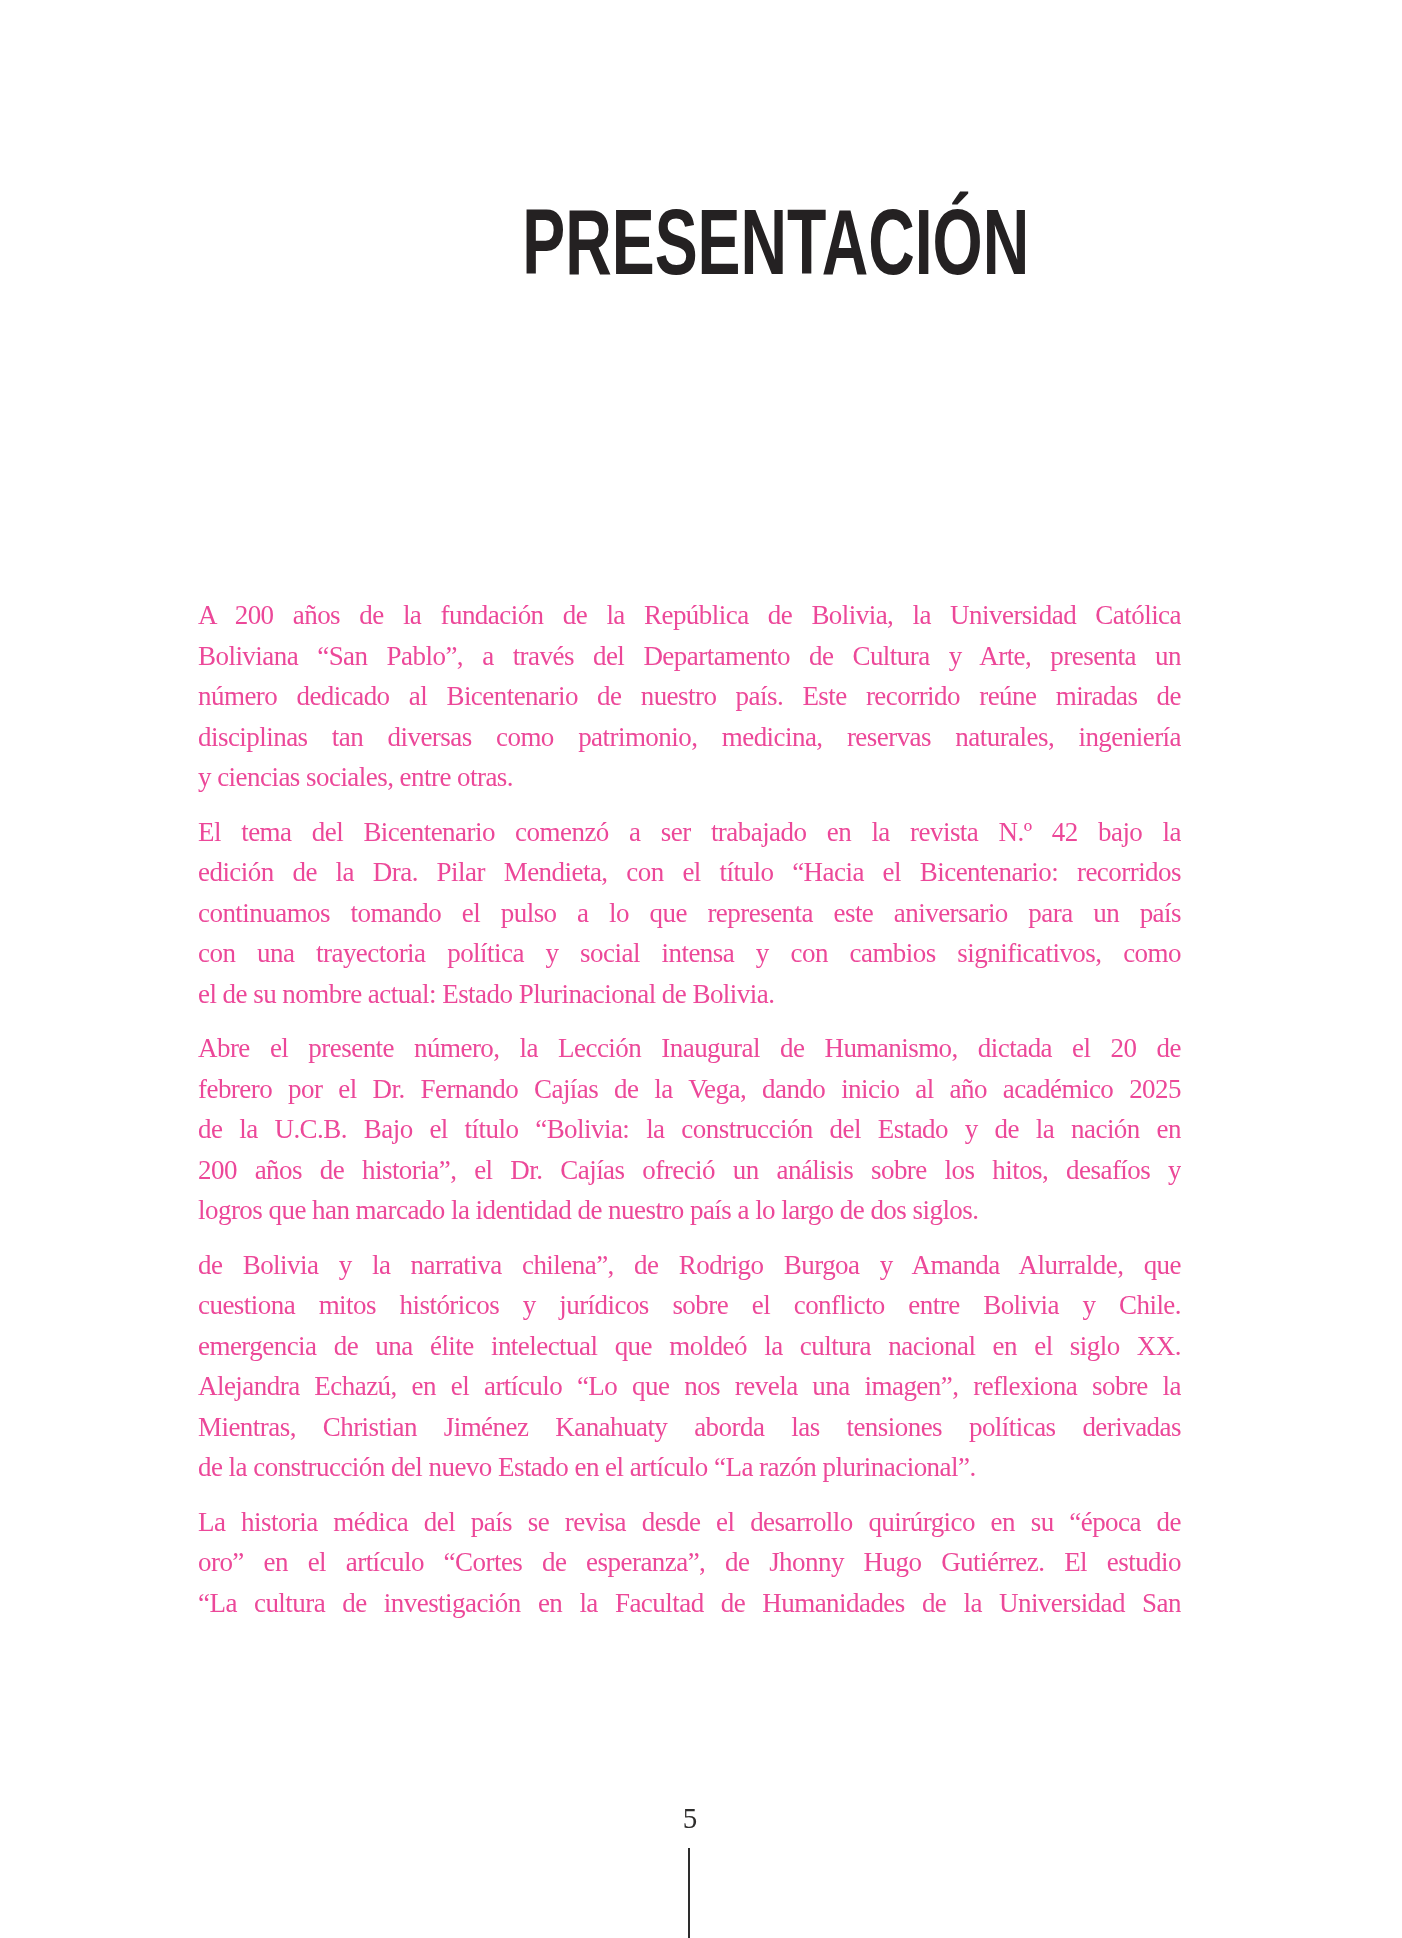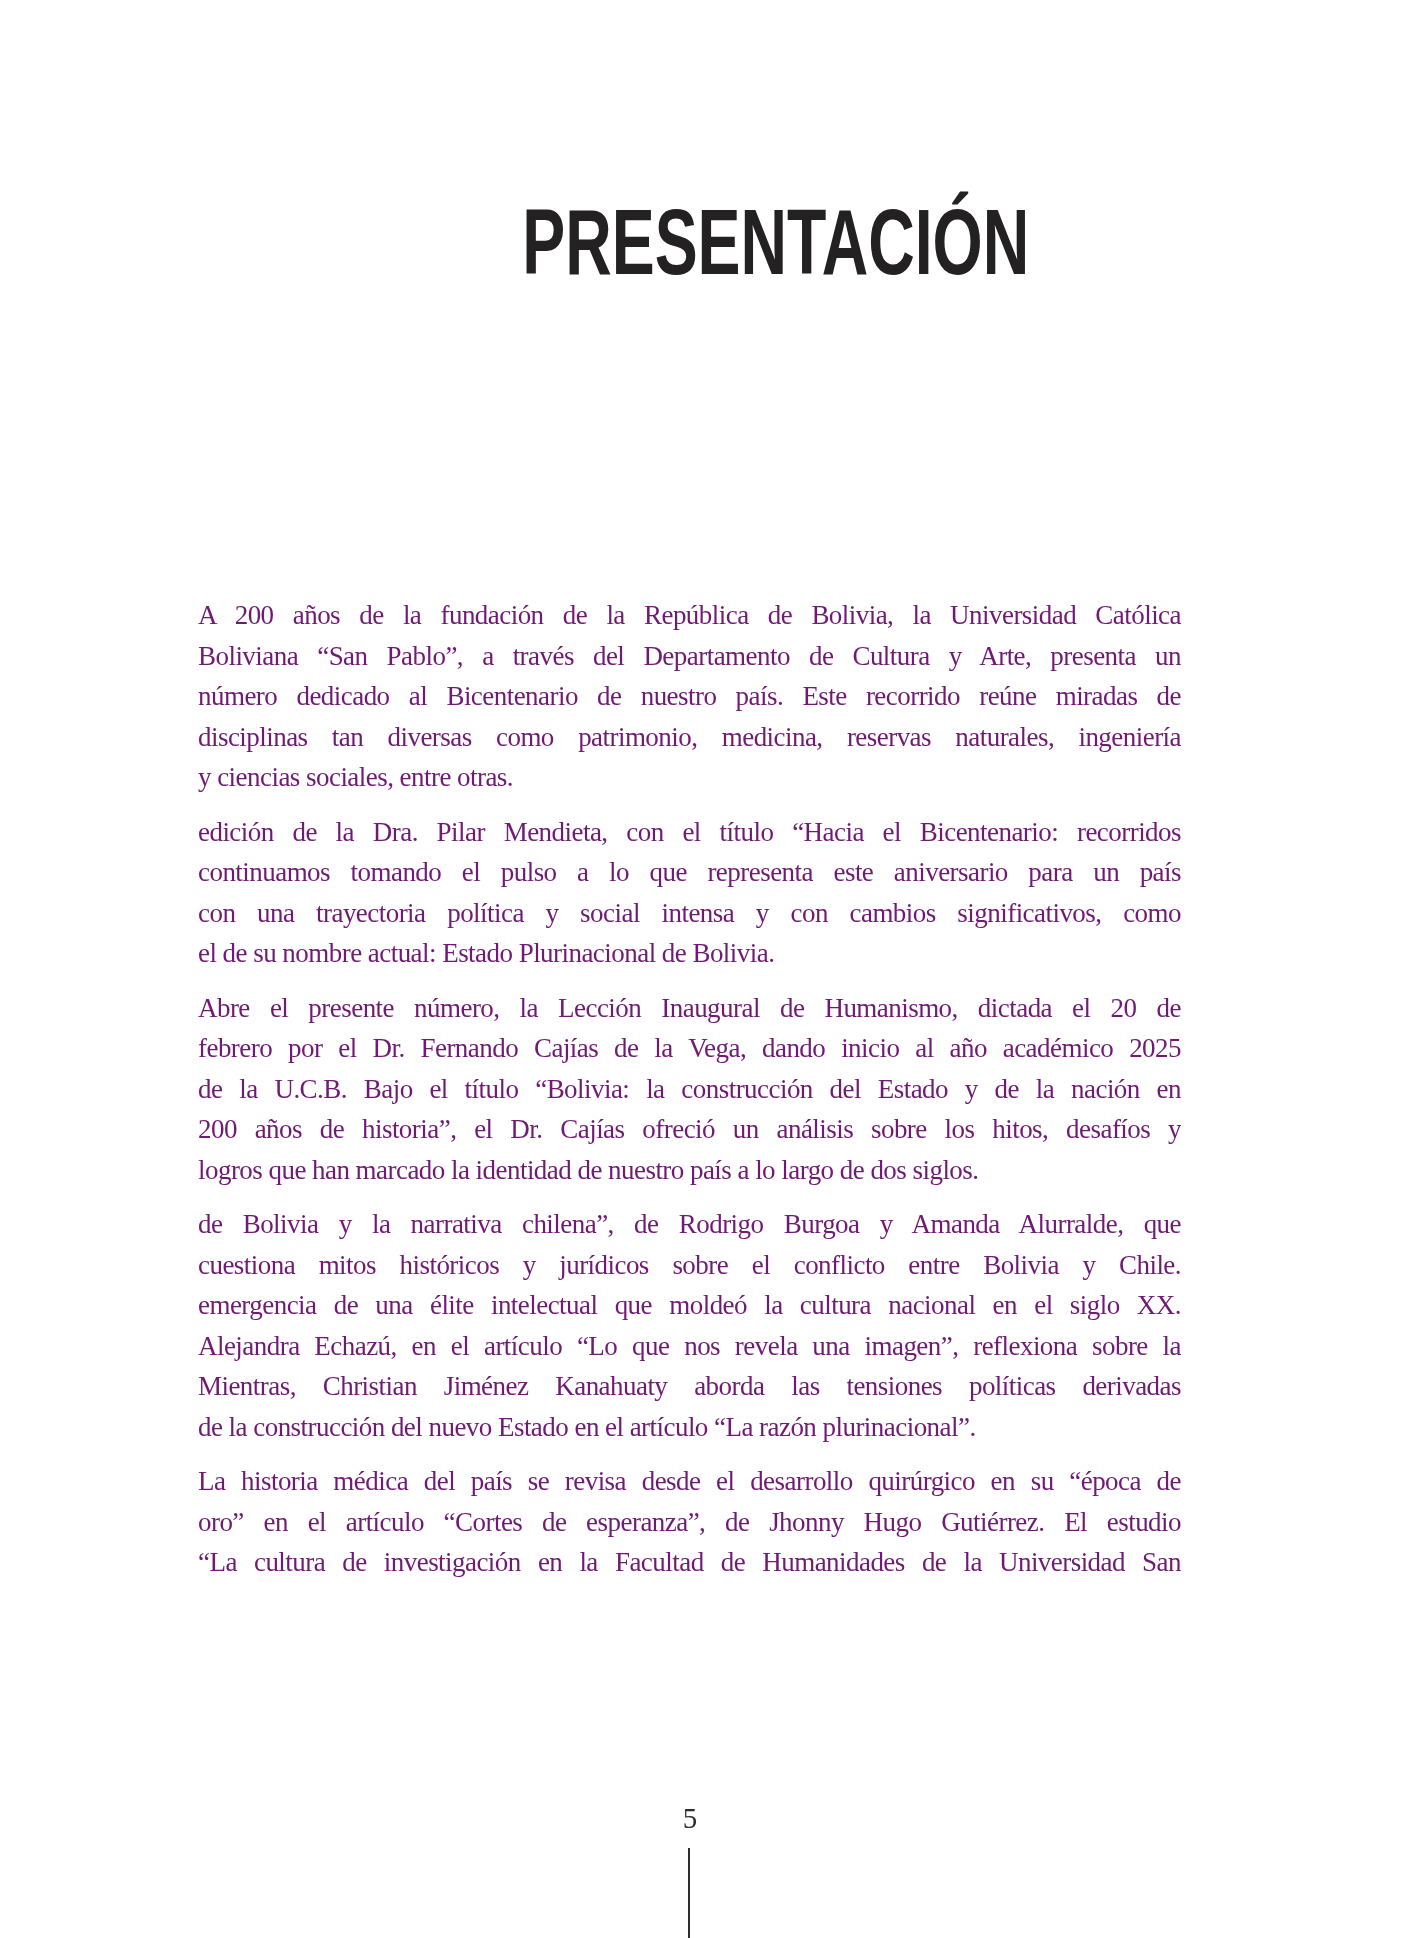"A 200 años de la" .text-block { color: #701a75 -> #ec4899 }
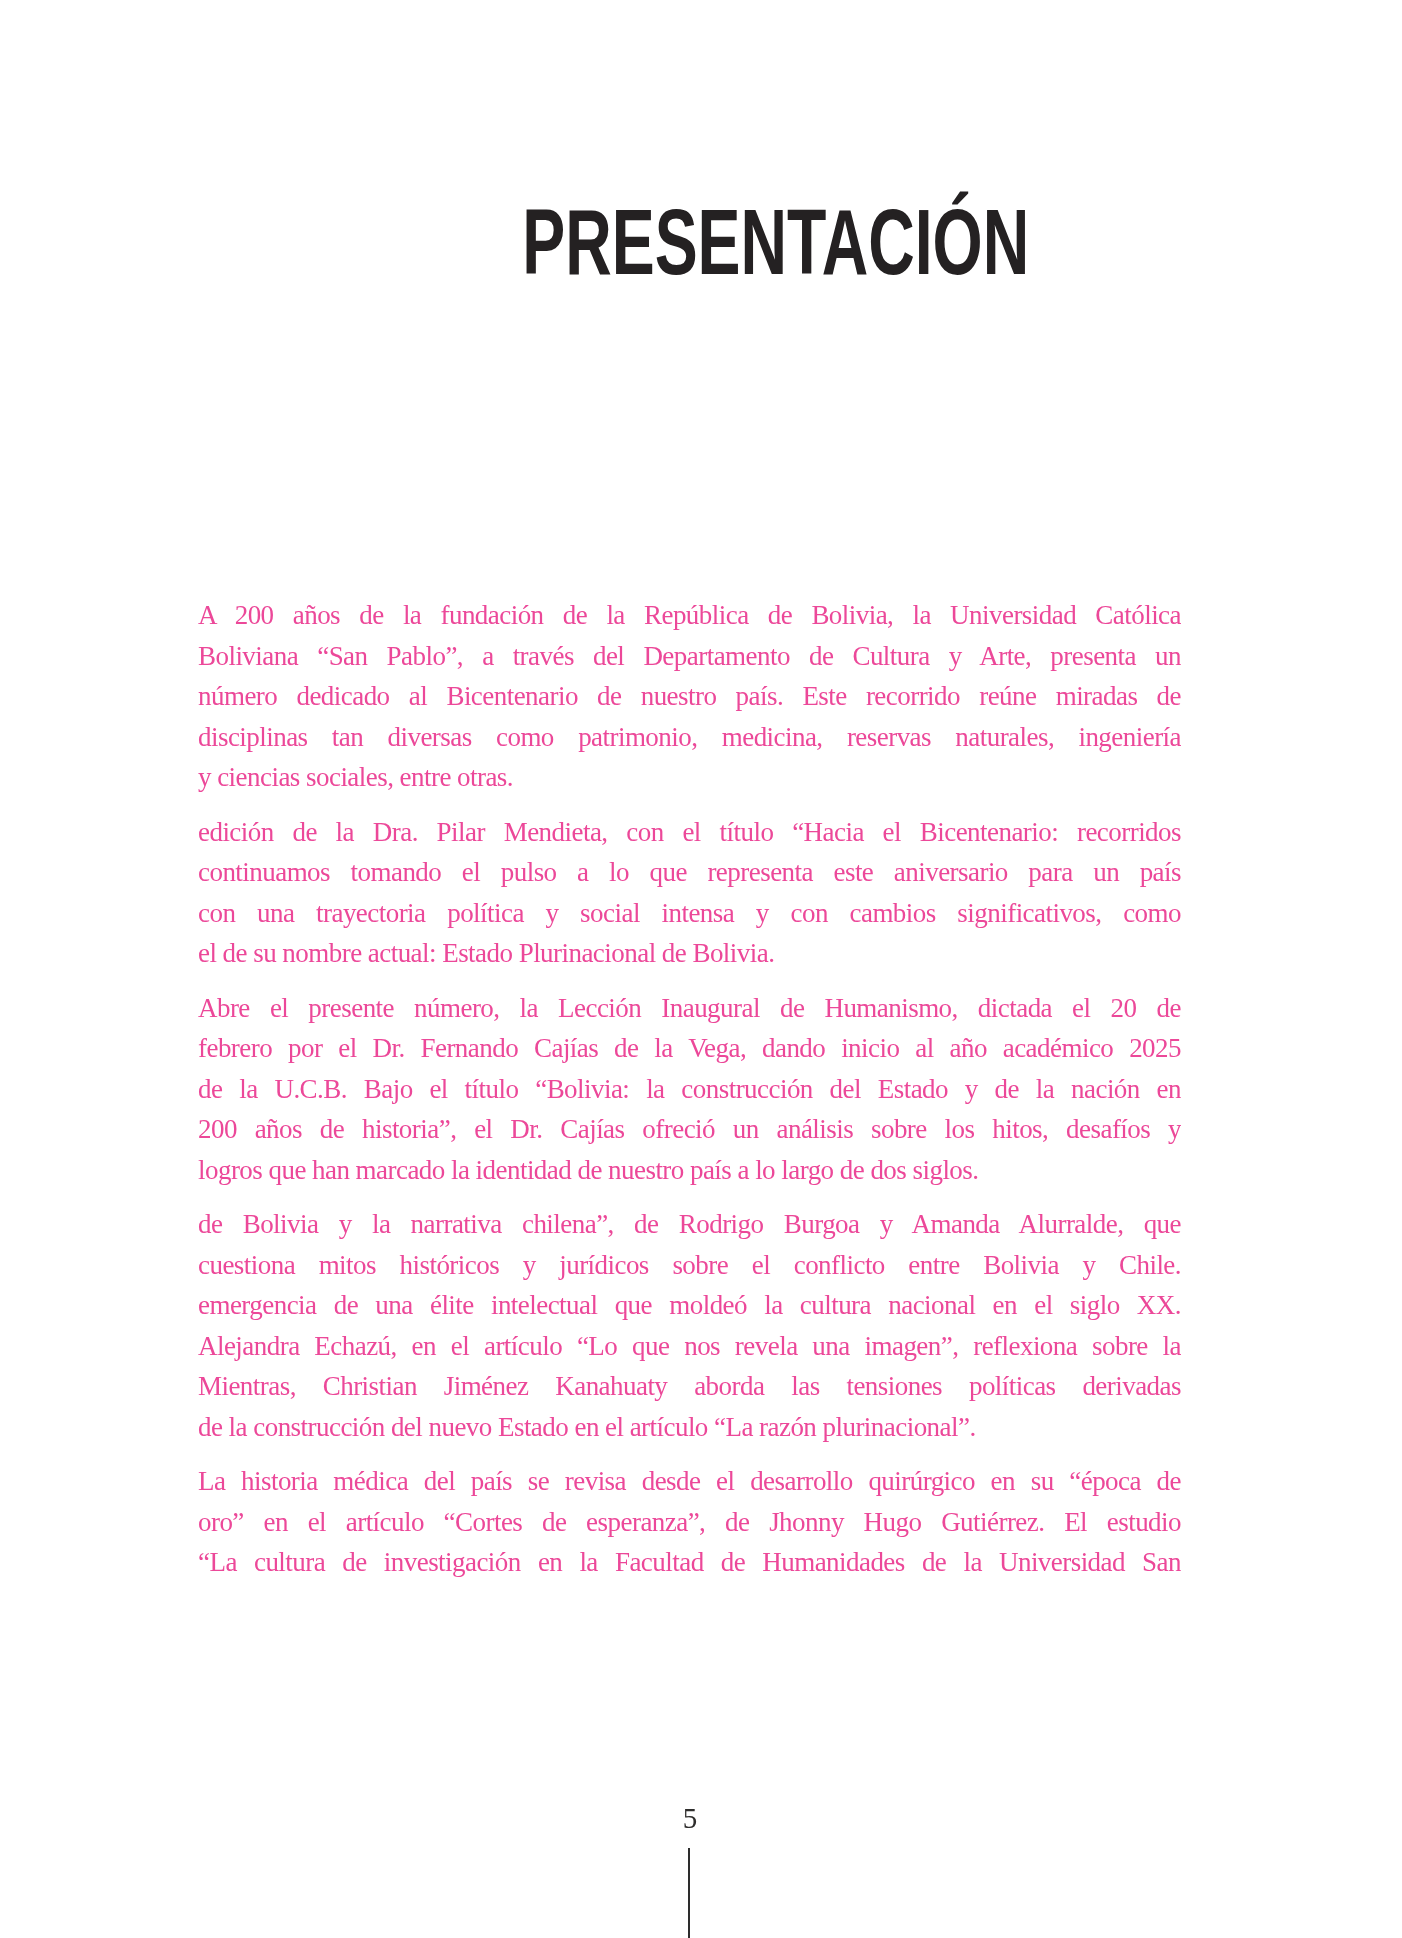"El tema del Bicentenario comenzó" div.line { html: none -> <div>El tema del Bicentenario comenzó a ser trabajado en la revista N.º 42 bajo la</div> }
